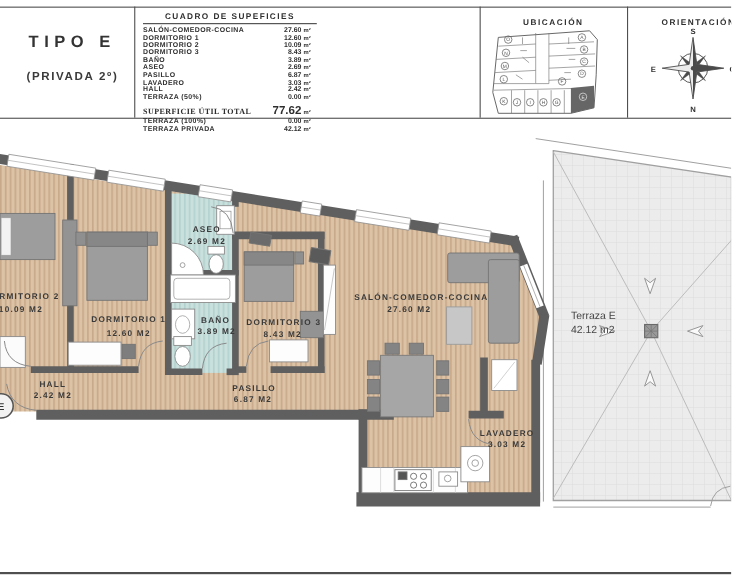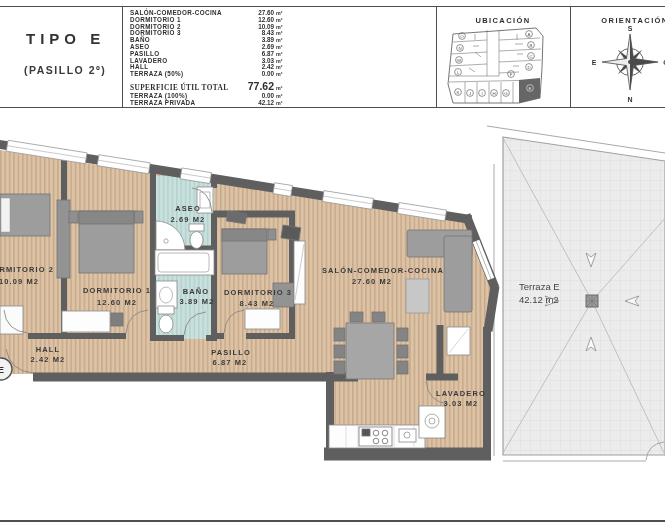"CUADRO DE SUPEFICIES" div.tb-title { html: none -> <div>CUADRO DE SUPEFICIES</div> }
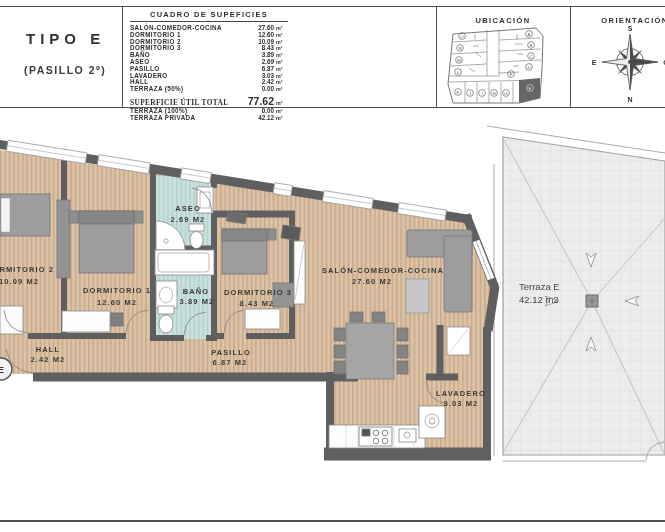"(PASILLO 2º)" div.planta { text: PASILLO -> PRIVADA }
